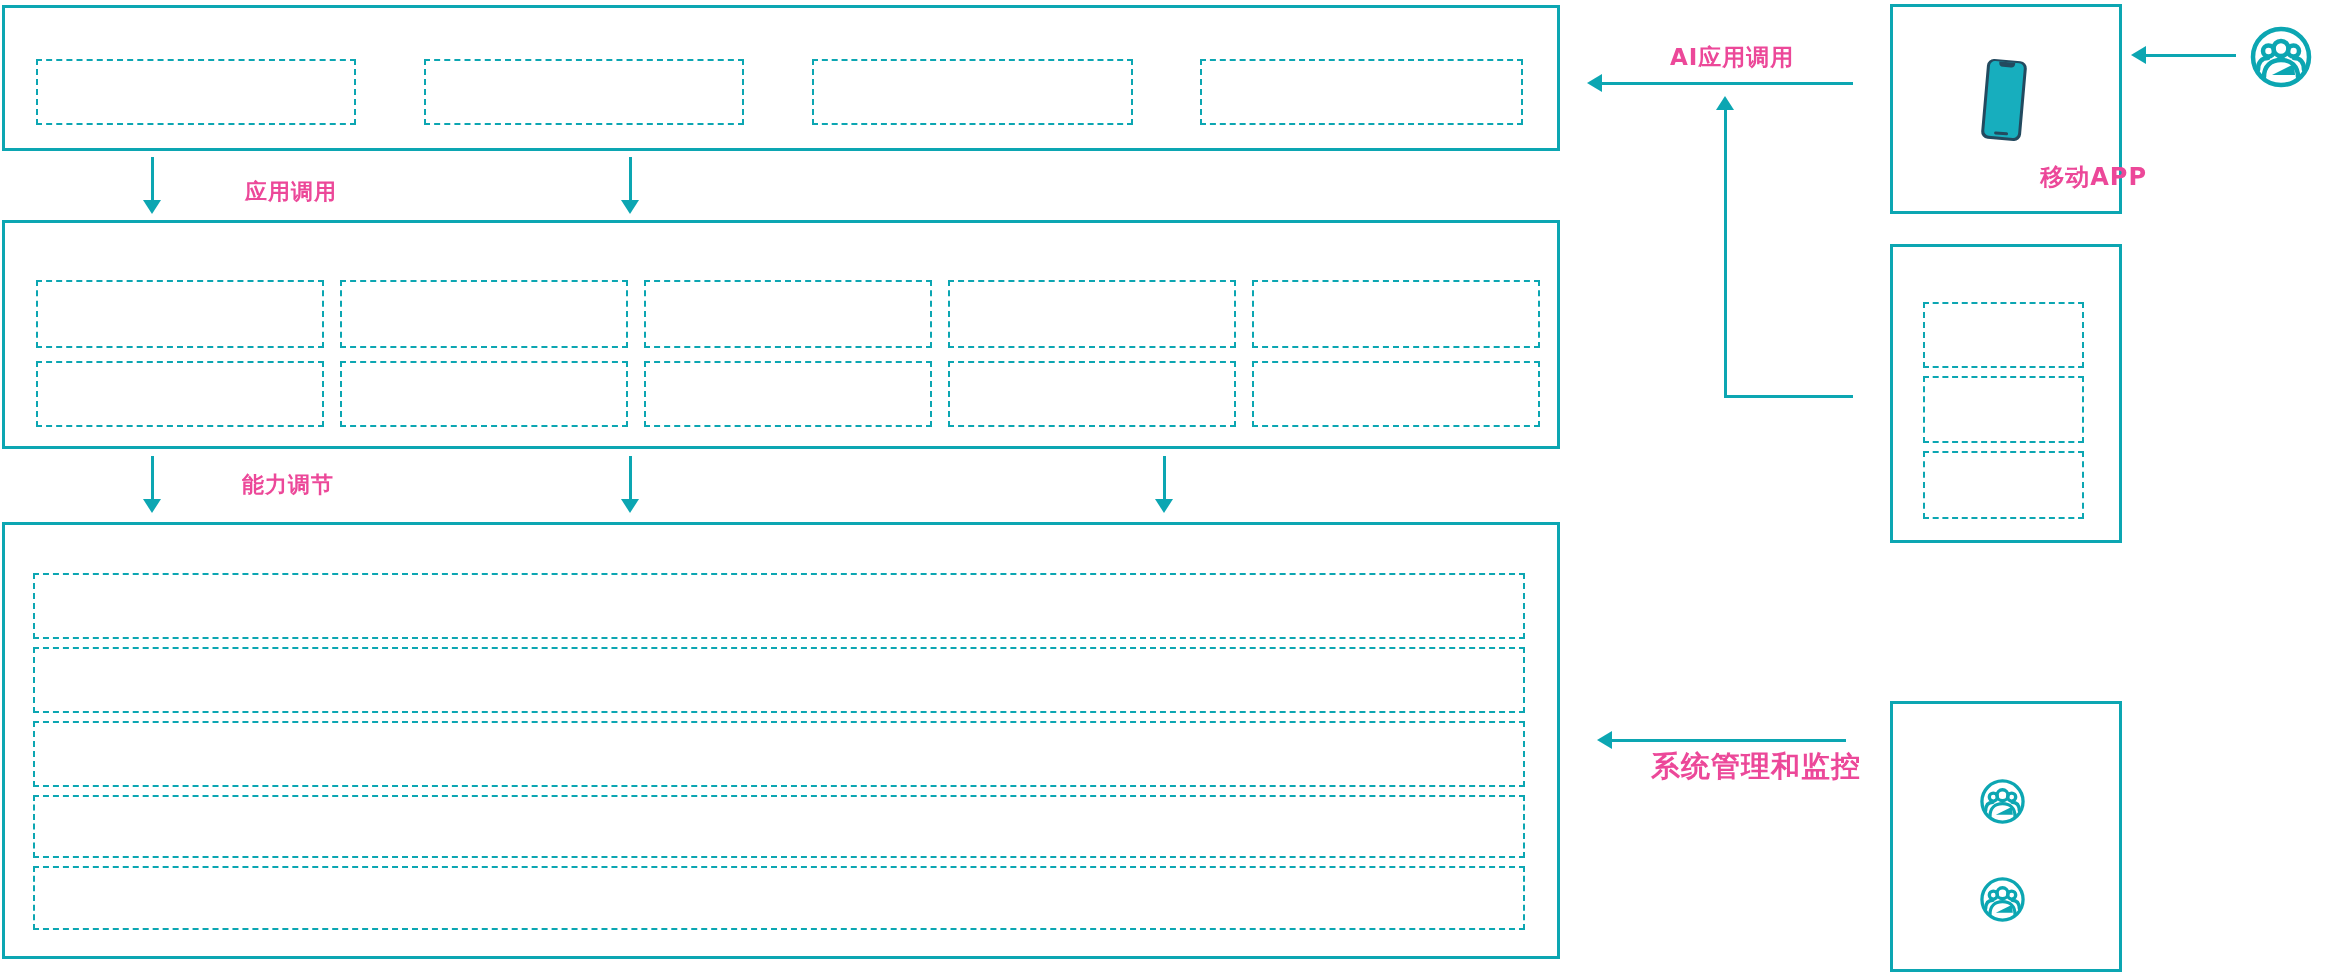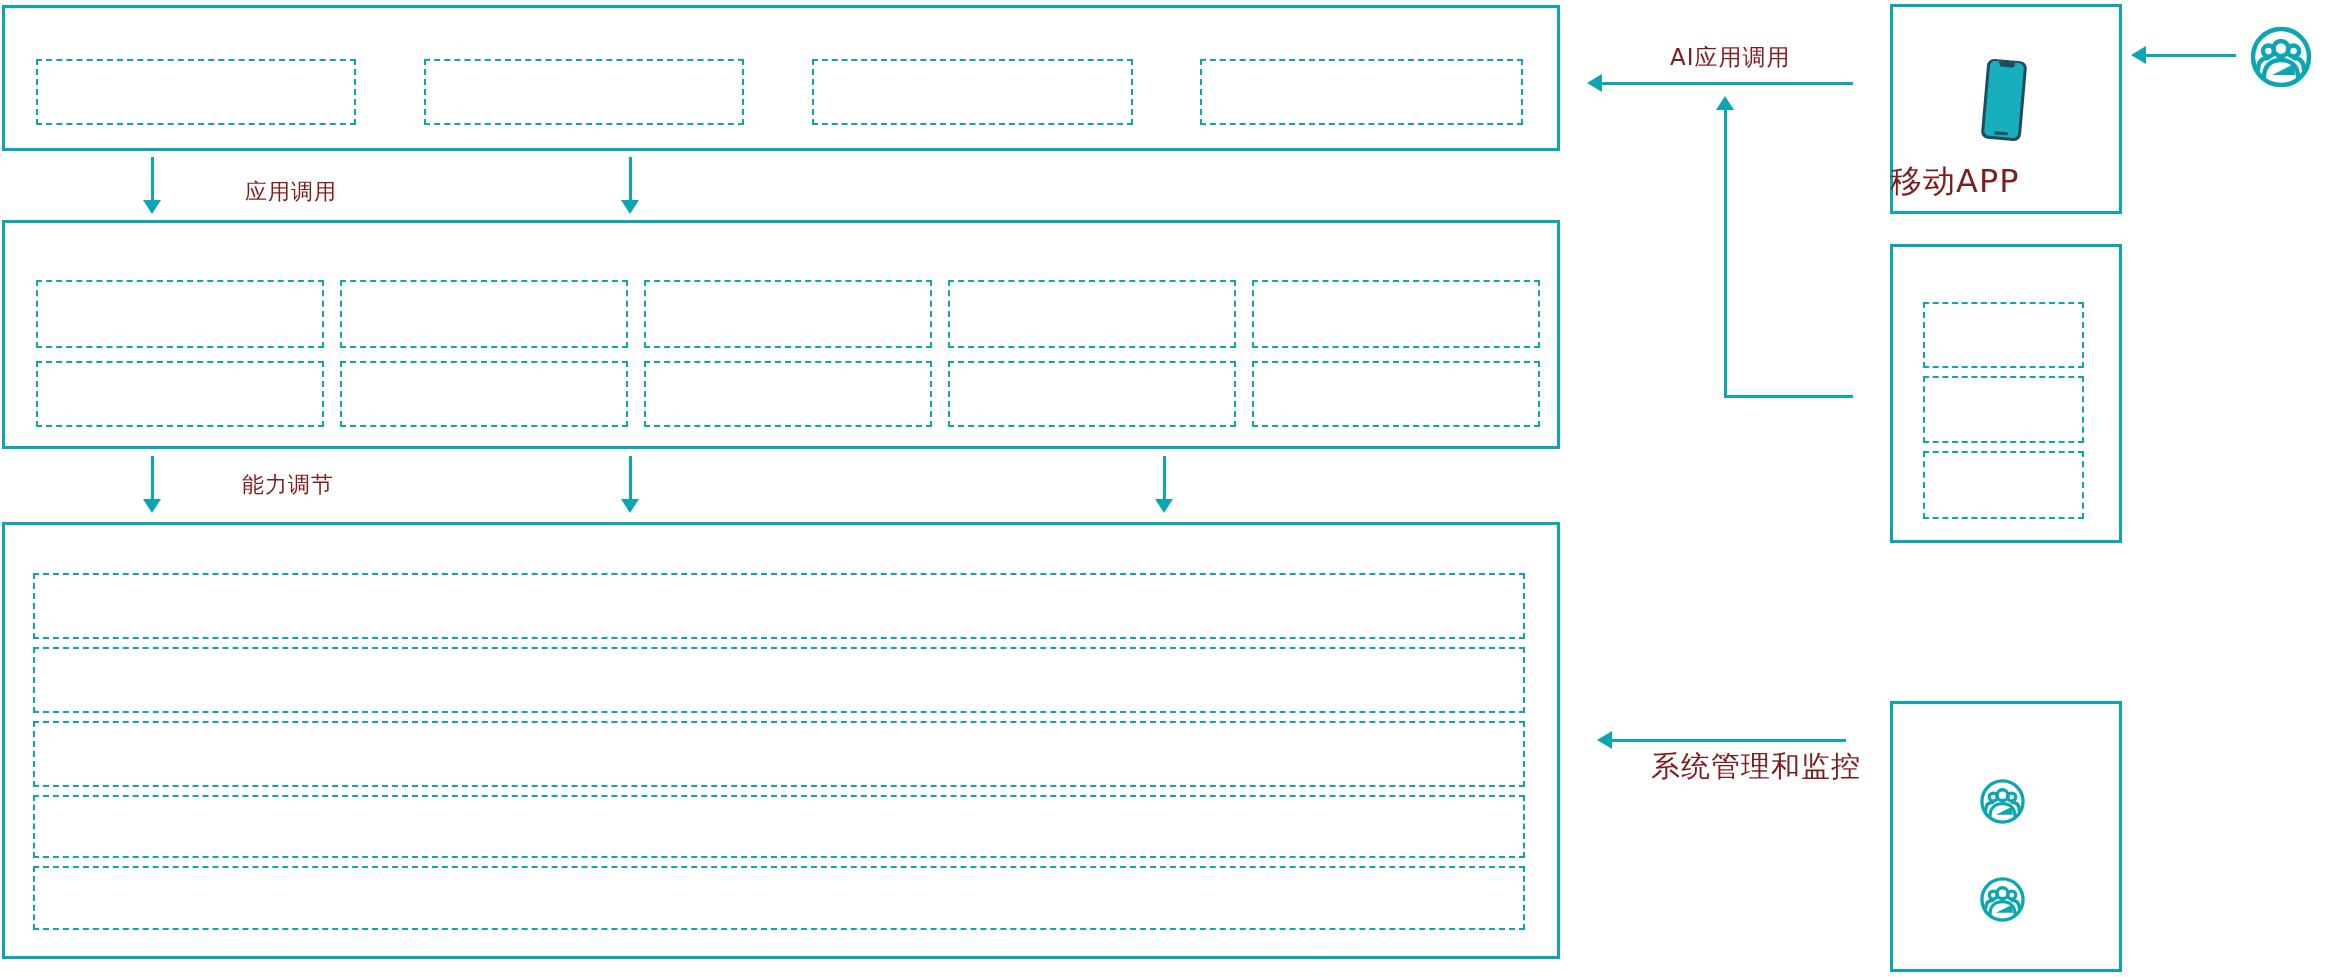"AI应用调用" .lbl { color: #7f1d1d -> #ec4899; font-weight: 400 -> 700 }
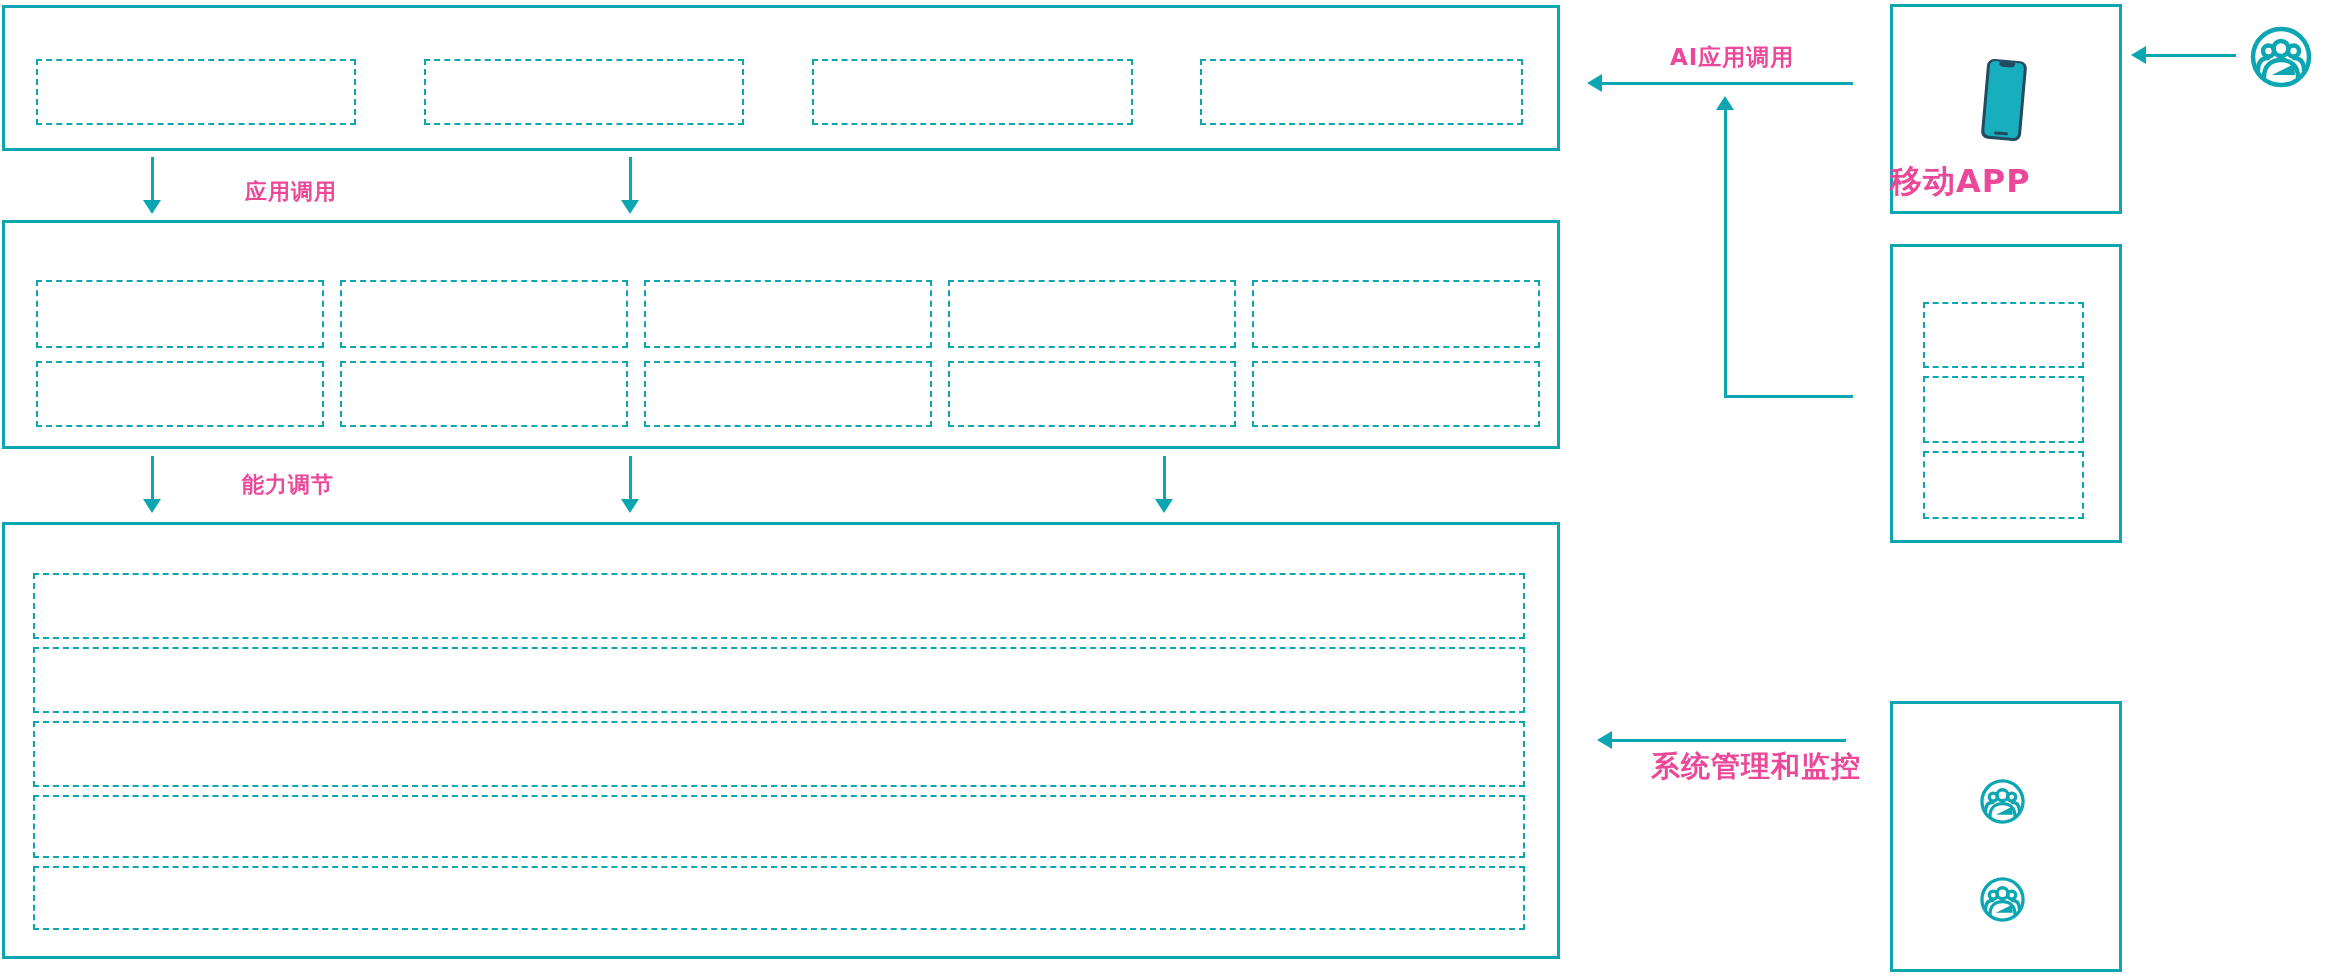"移动APP" div.lbl { font-size: 32px -> 24px; text-align: left -> right }
